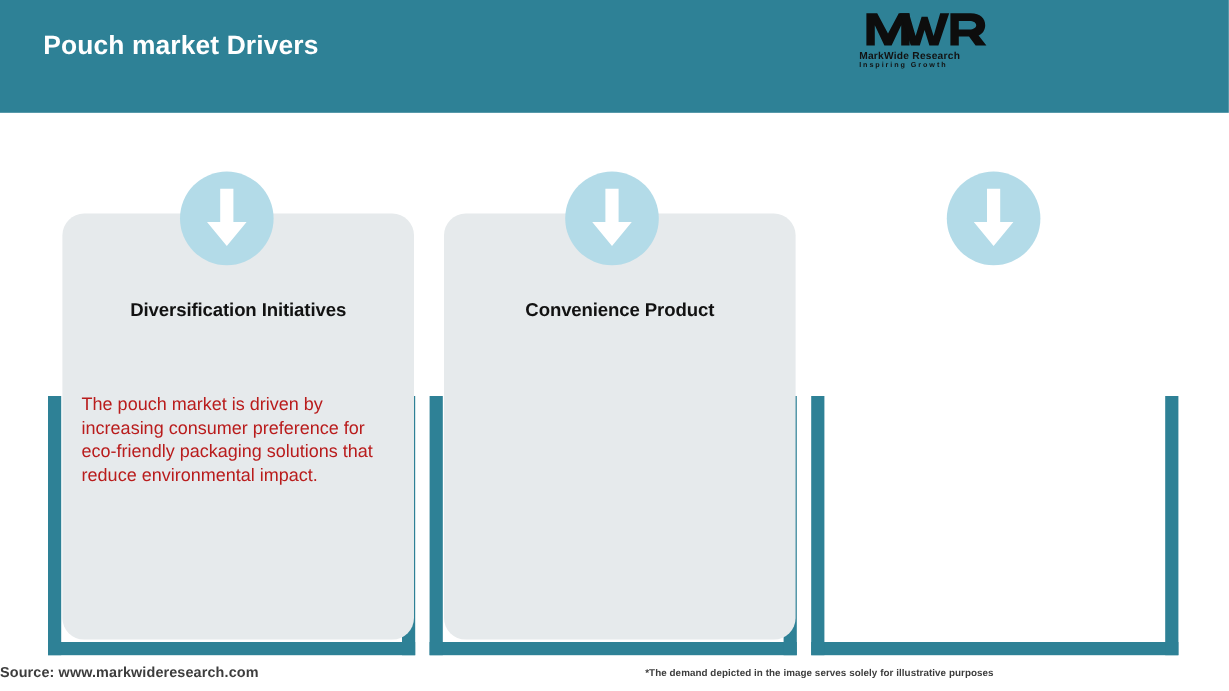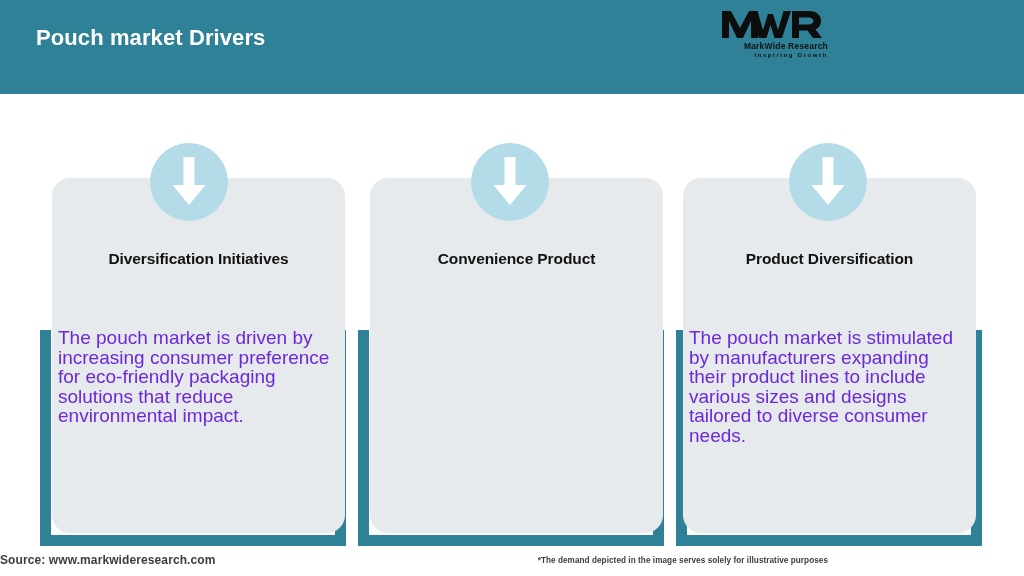"MarkWide Research" .logo { text-align: right -> left }
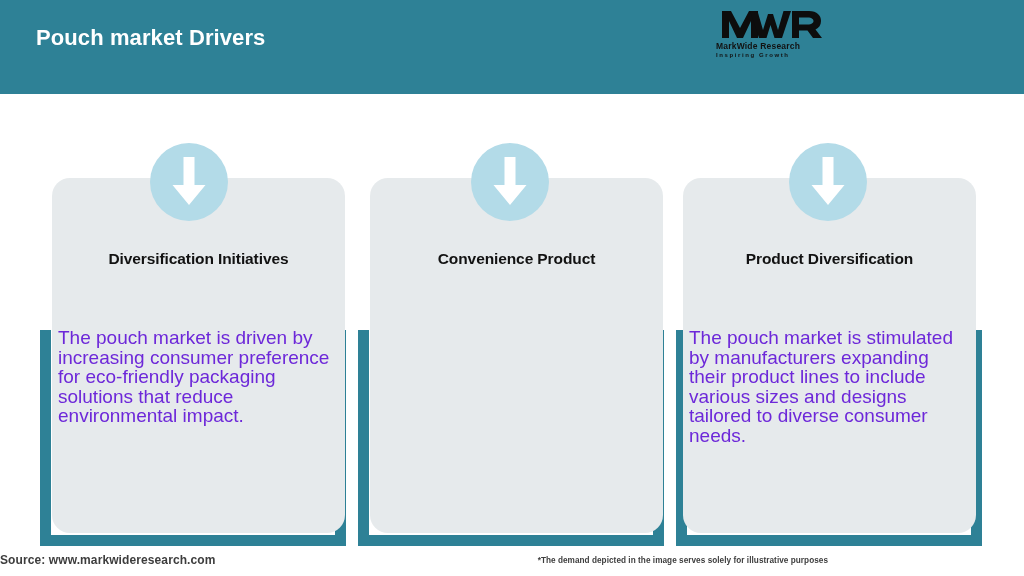"Product Diversification" div.card { html: <div> <div>Product Diversification</div> <div>The pouch market is stimulated by manufacturers expanding their product lines to include various sizes and designs tailored to diverse consumer needs.</div> </div> -> none }
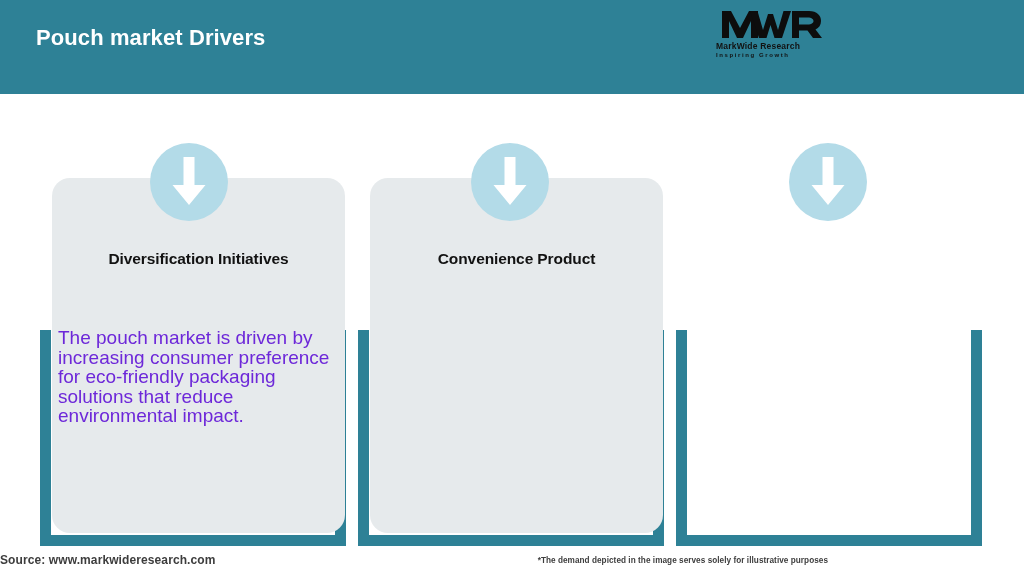"The pouch market is driven" .card-body { color: #6d28d9 -> #b91c1c; font-size: 19px -> 15px; left: 6px -> 16px }
